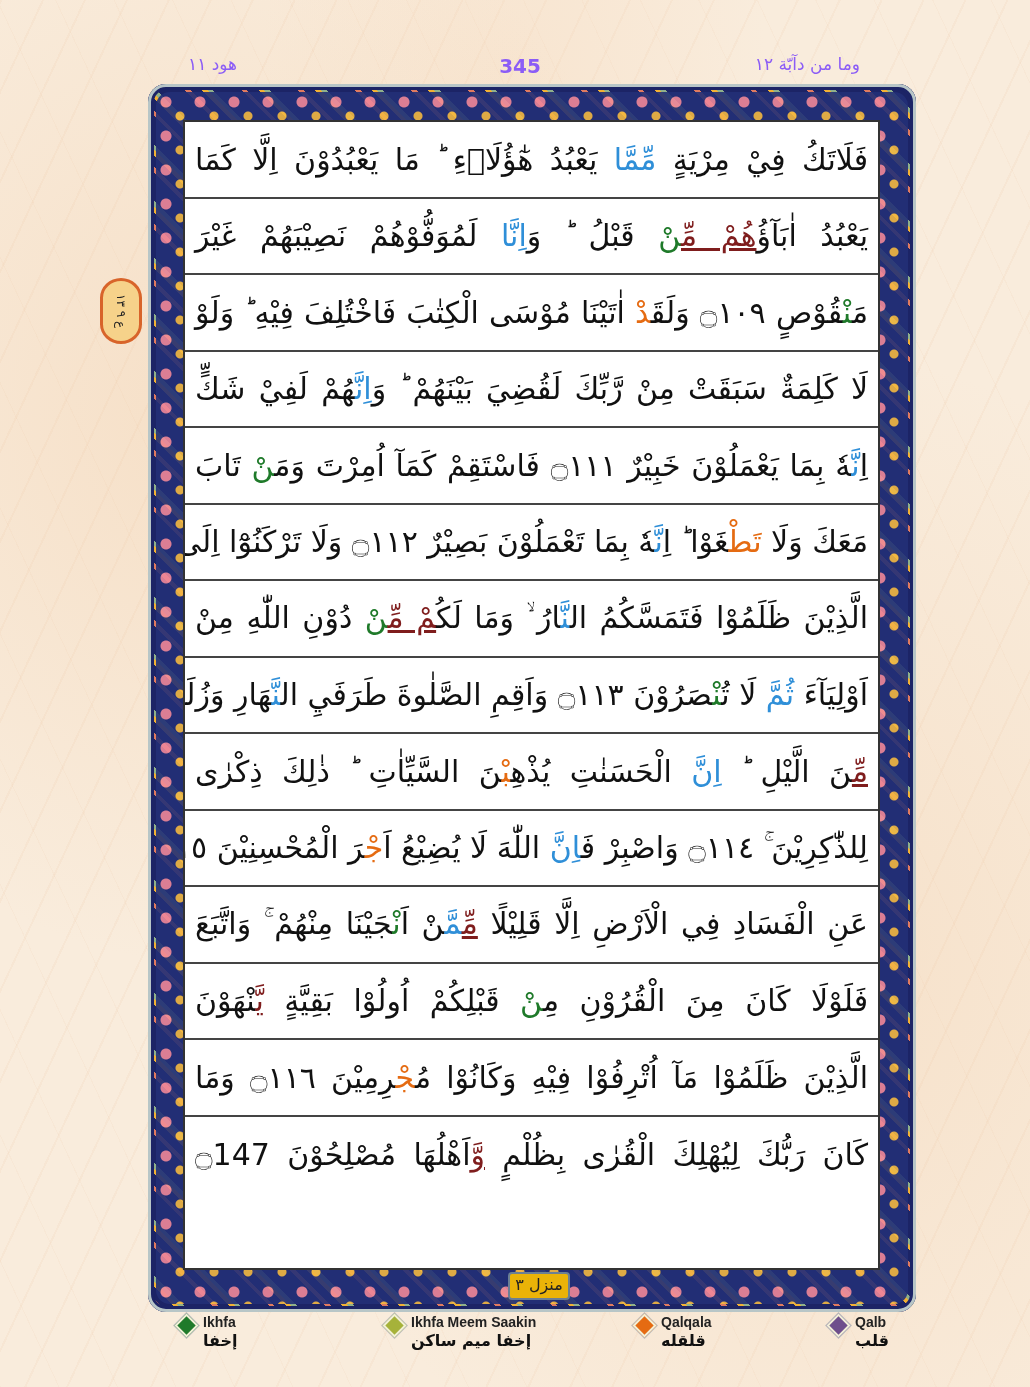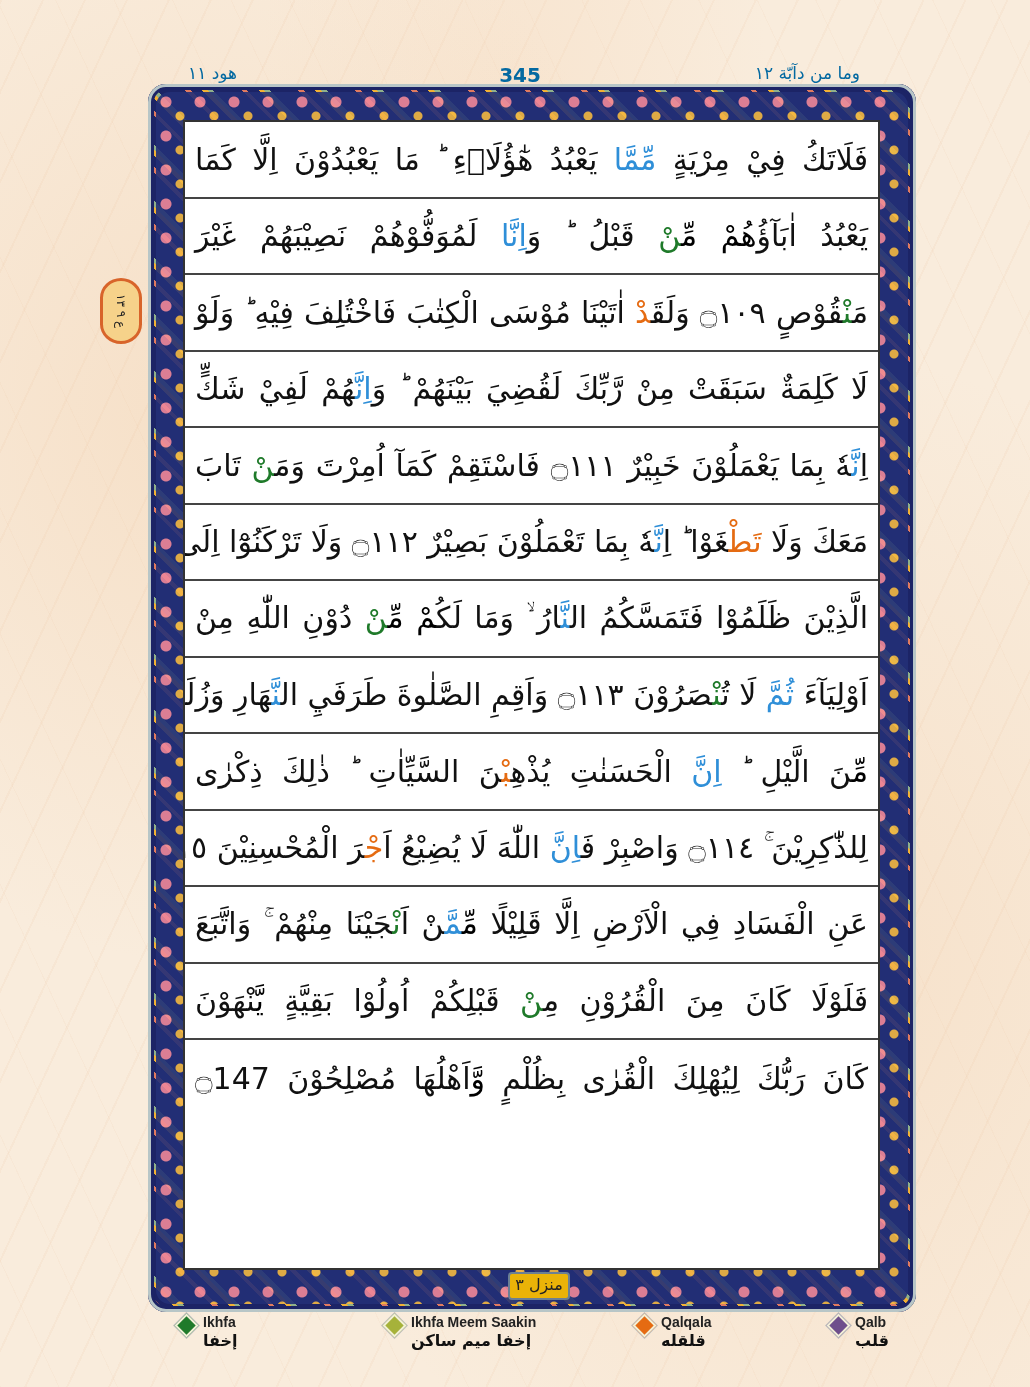"هود ١١" .header span { color: #0369a1 -> #8b5cf6; top: 13px -> 4px }
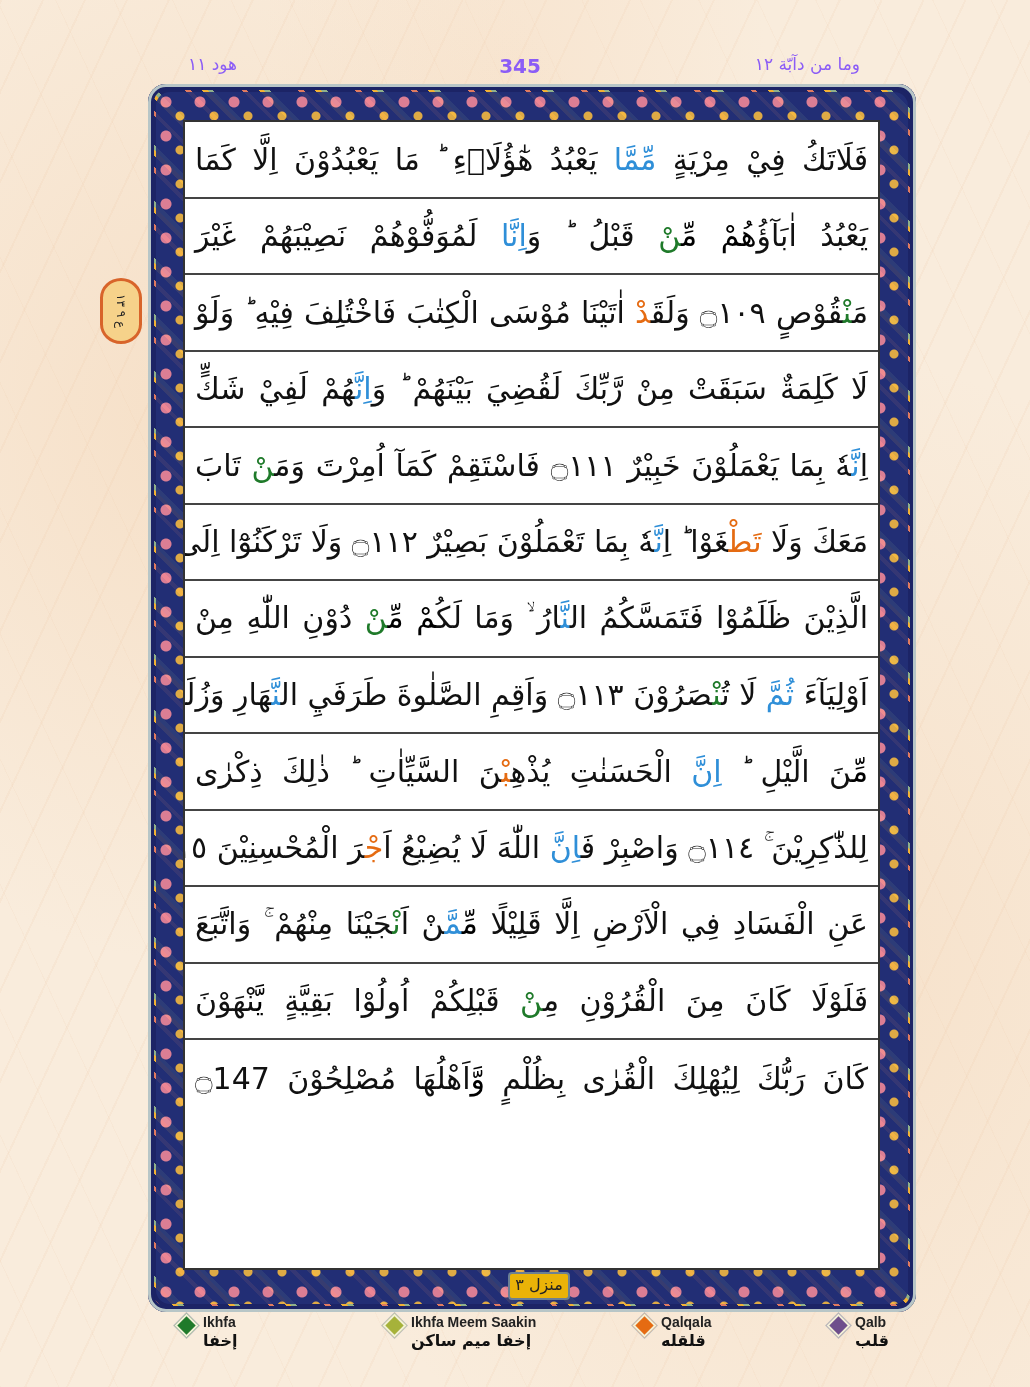"هُمْ مِّ" .tg-ghunna { color: #000000 -> #7f1d1d; text-decoration: none -> underline }
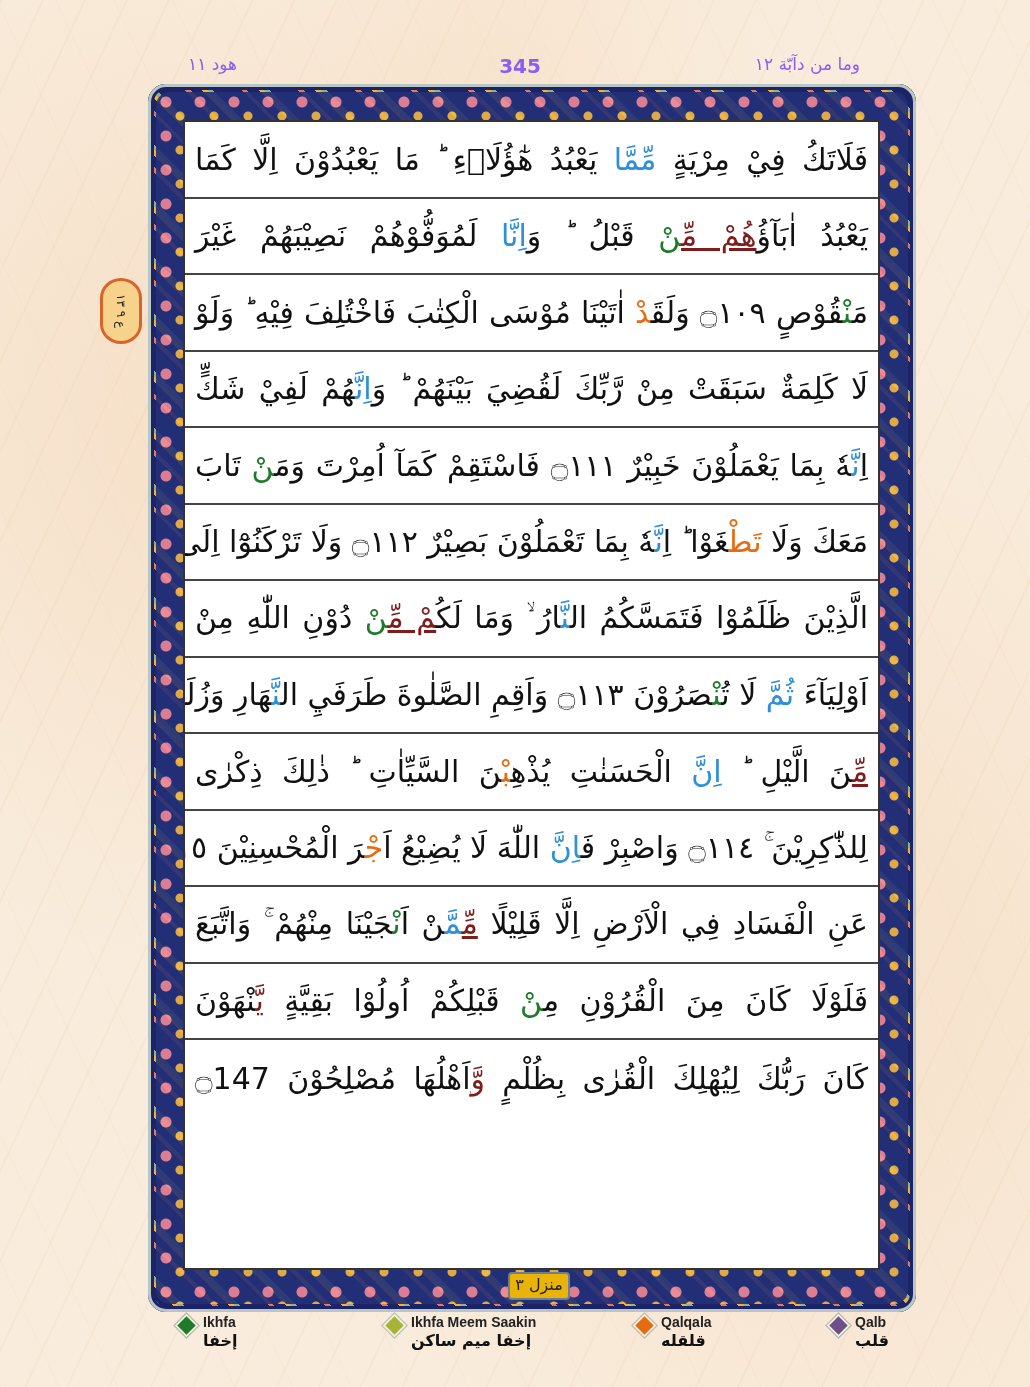"الَّذِيْنَ ظَلَمُوْا مَآ اُتْرِفُوْا" div.line { html: none -> <div> <span><span>الَّذِيْنَ ظَلَمُوْا مَآ اُتْرِفُوْا فِيْهِ وَكَانُوْا مُ</span><span>جْ</span><span>رِمِيْنَ ۝١١٦ وَمَا</span></span> </div> }
